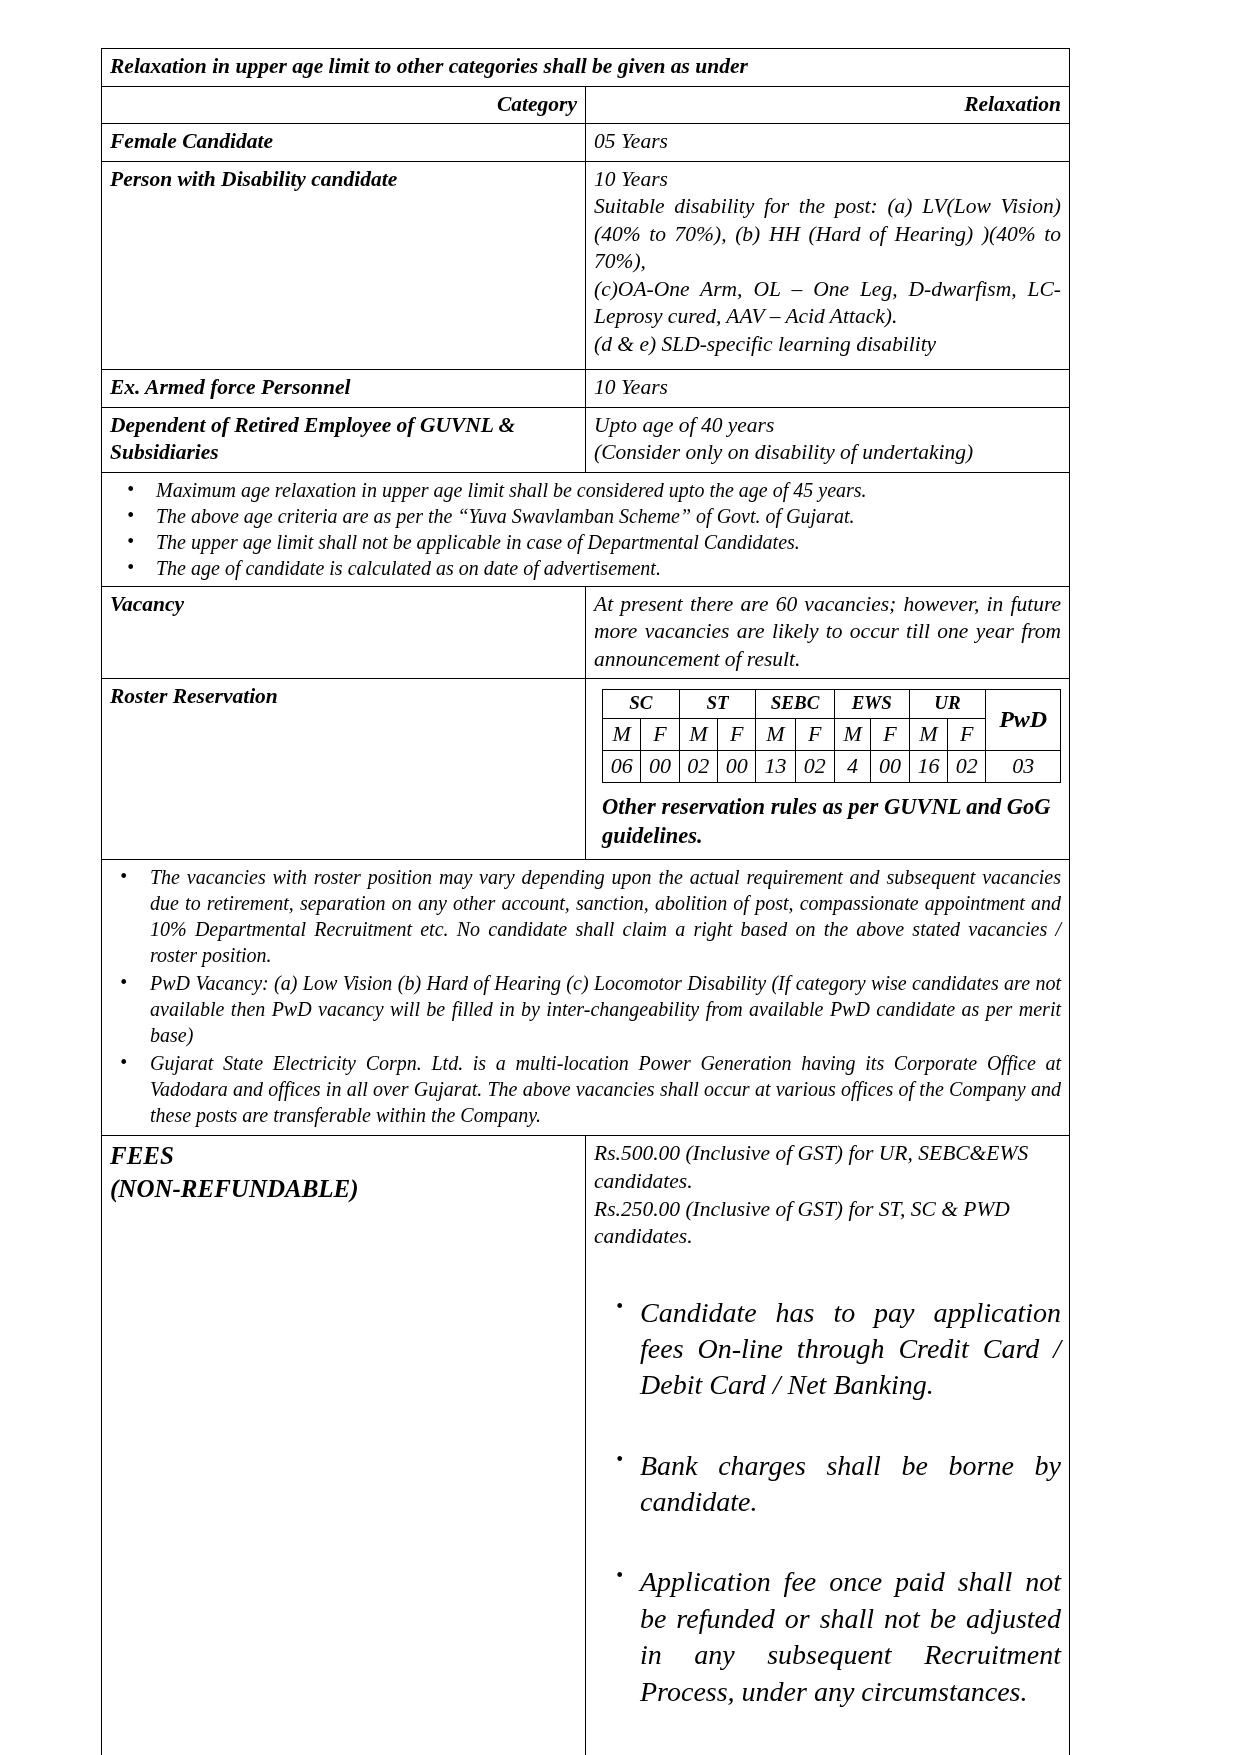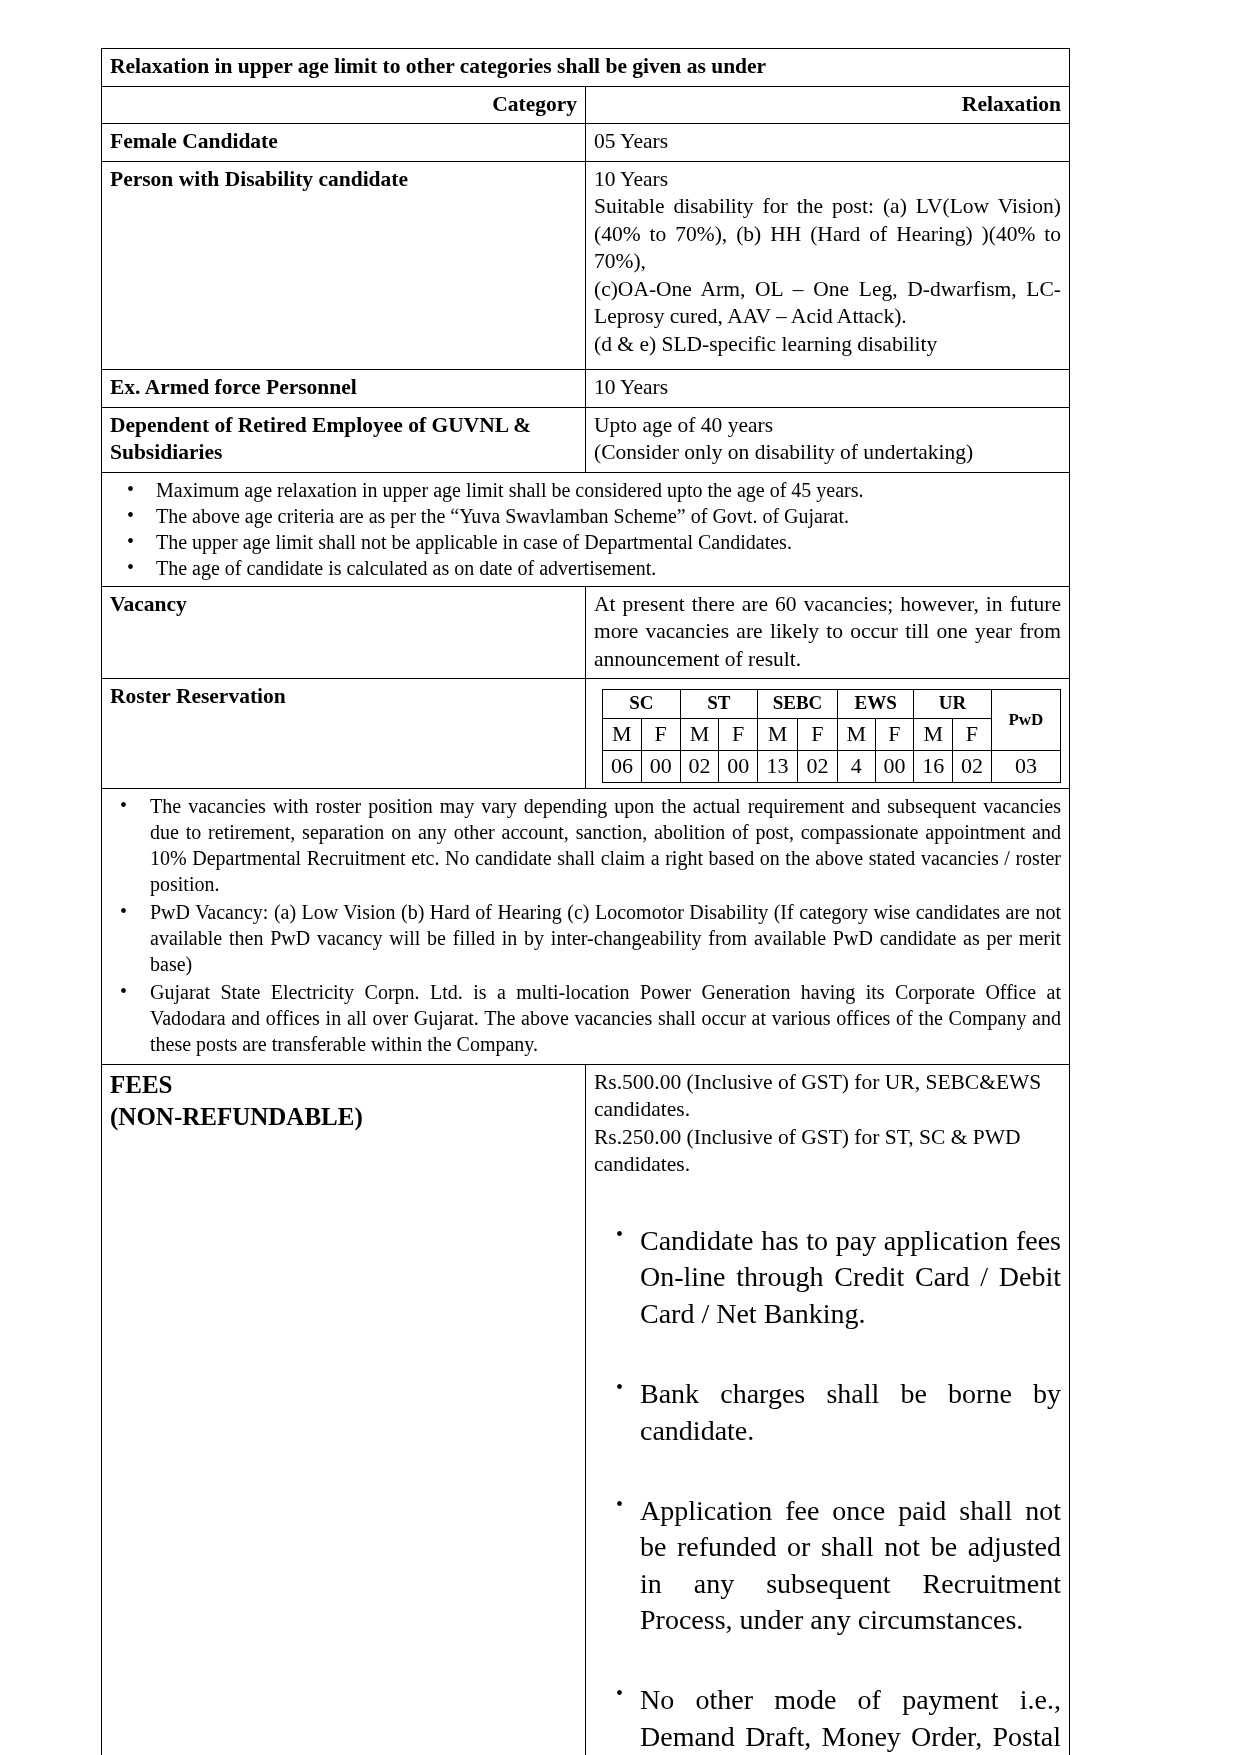"Relaxation in upper age limit" .page { font-style: none -> italic }
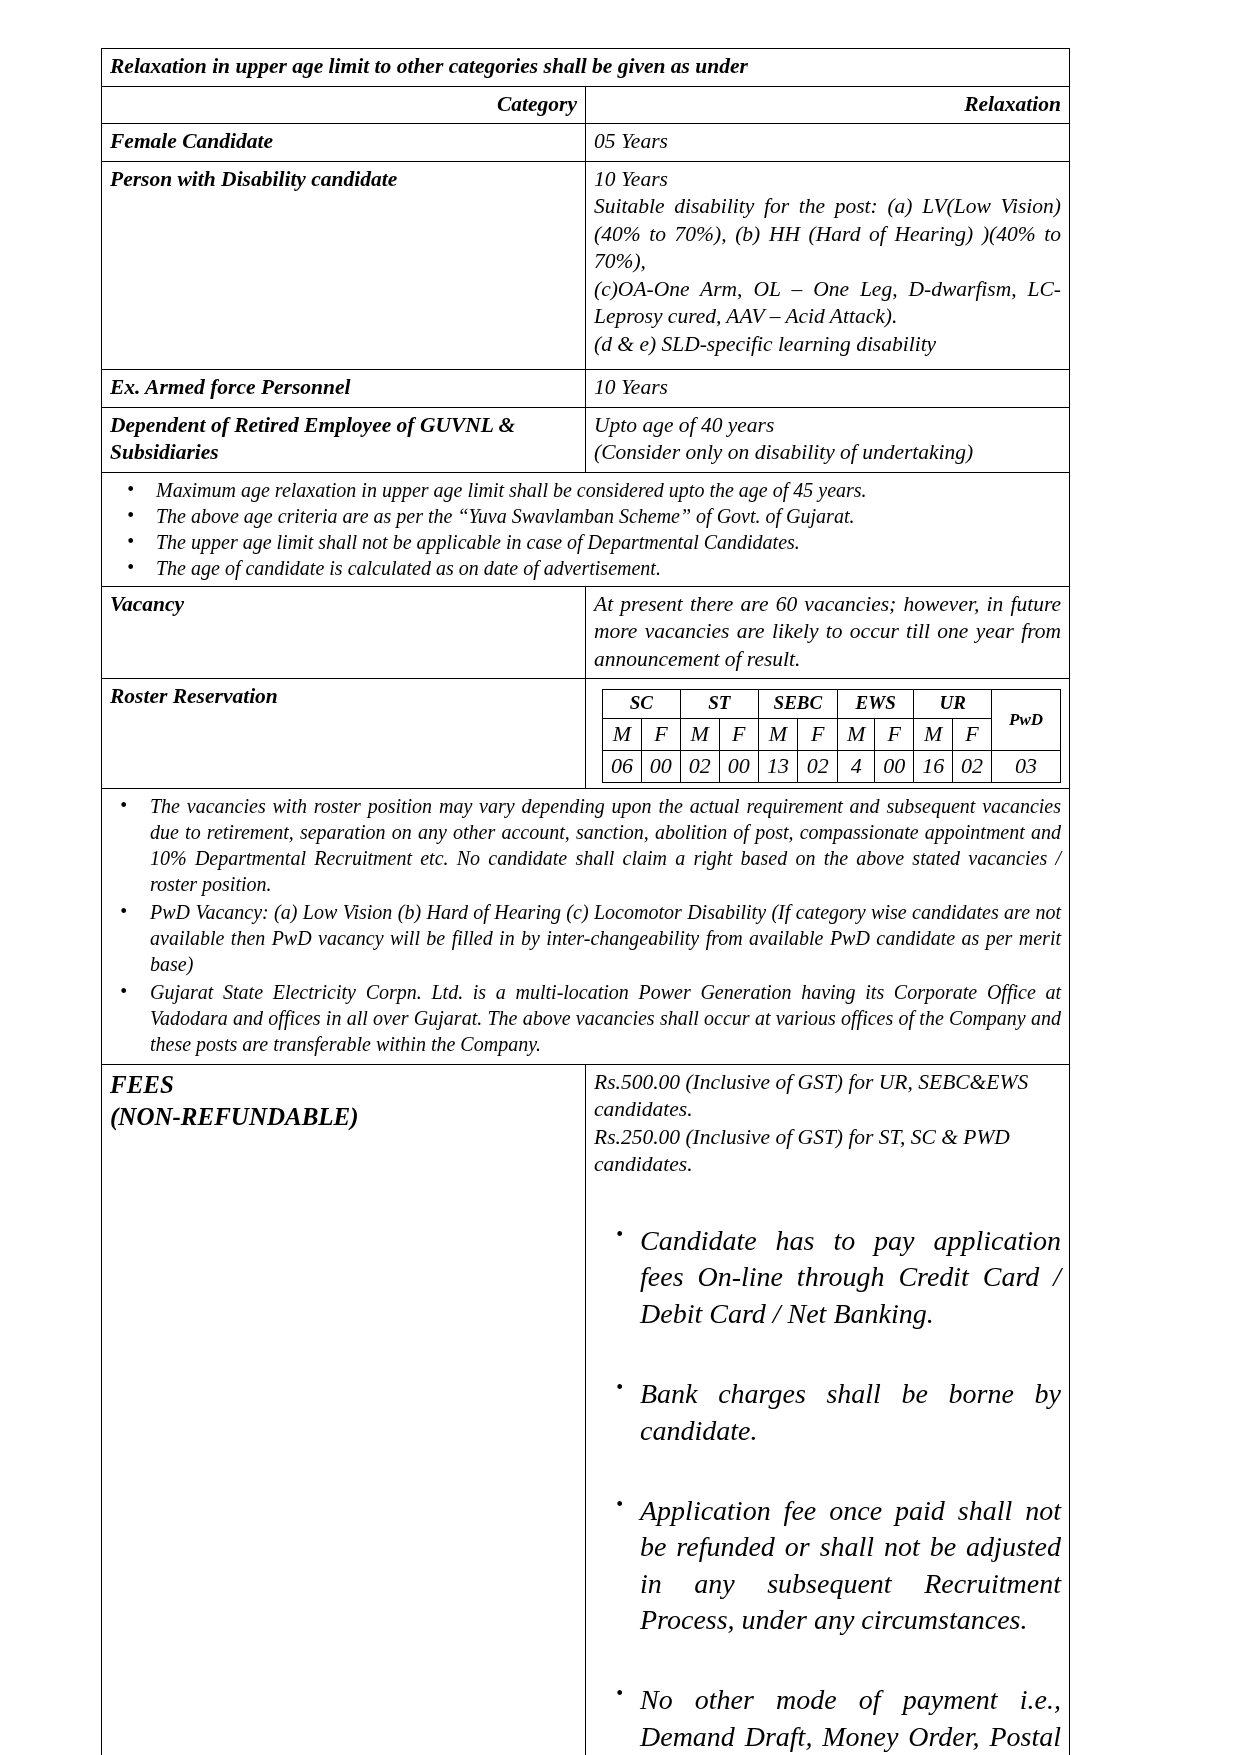"PwD" table.roster .pwd { font-size: 17px -> 24px }
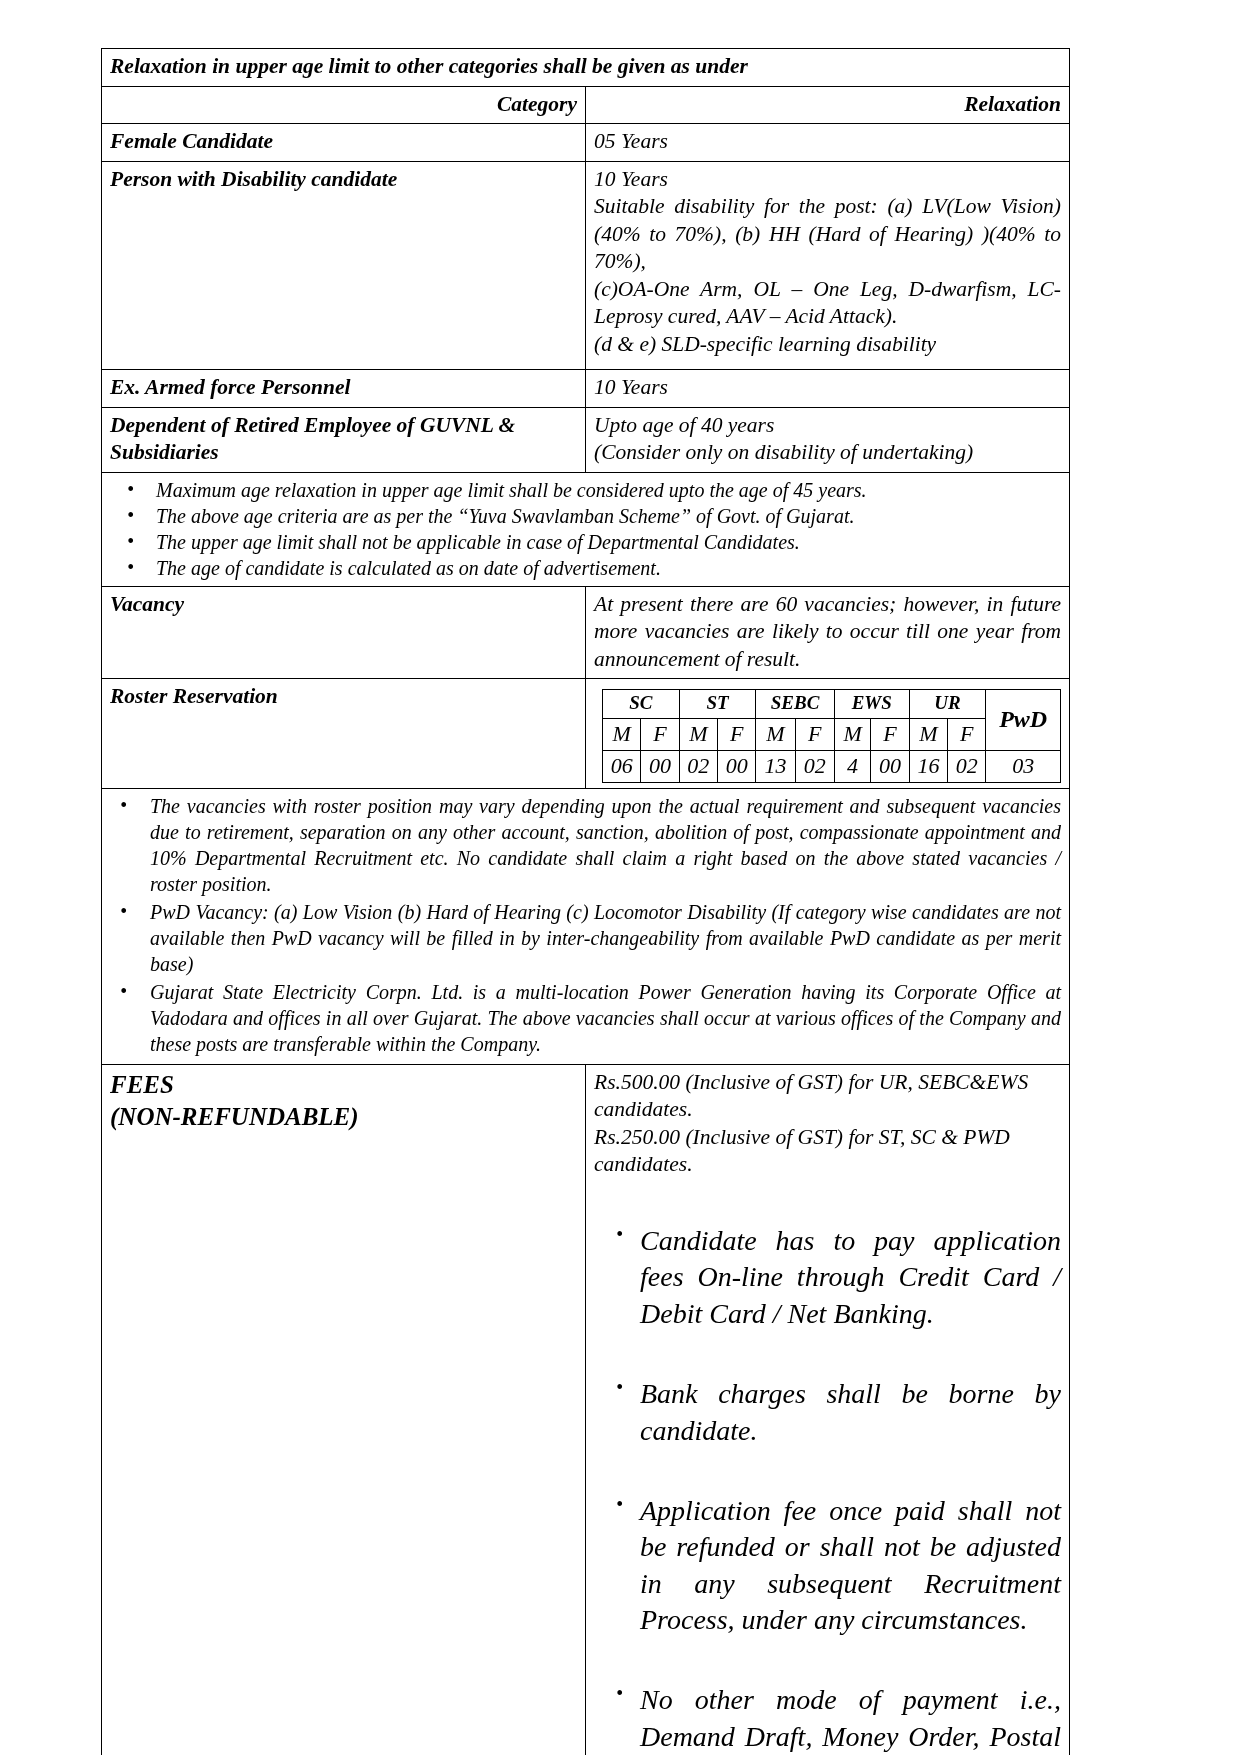"Other reservation rules as per" div.roster-note { html: none -> <div>Other reservation rules as per GUVNL and GoG guidelines.</div> }
